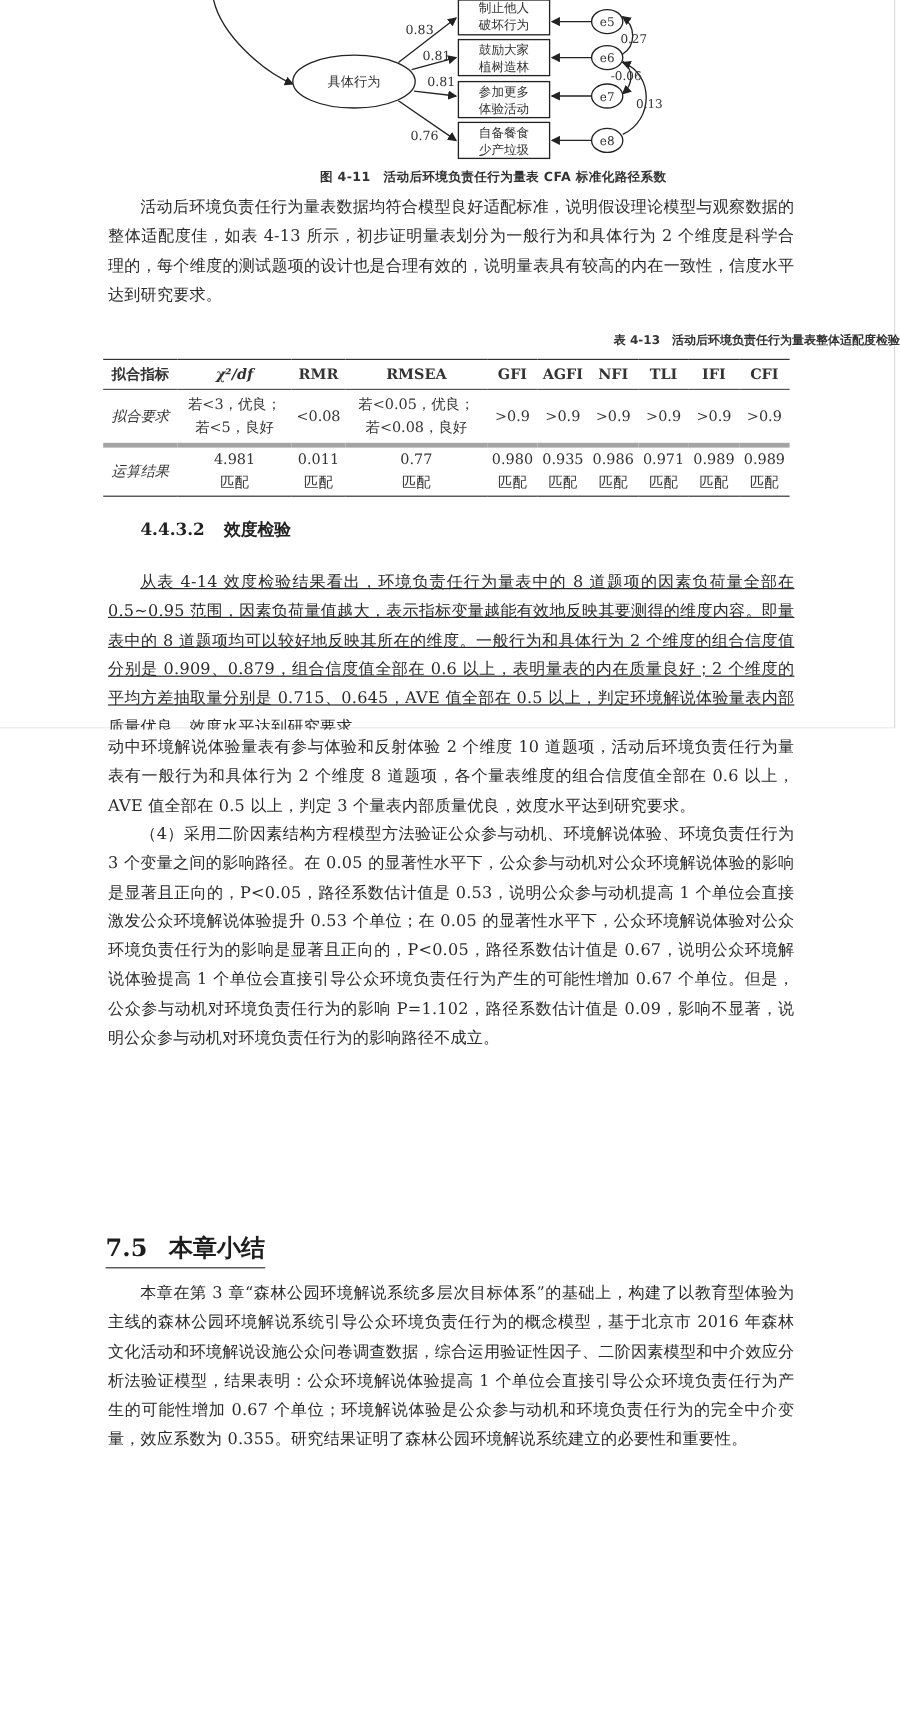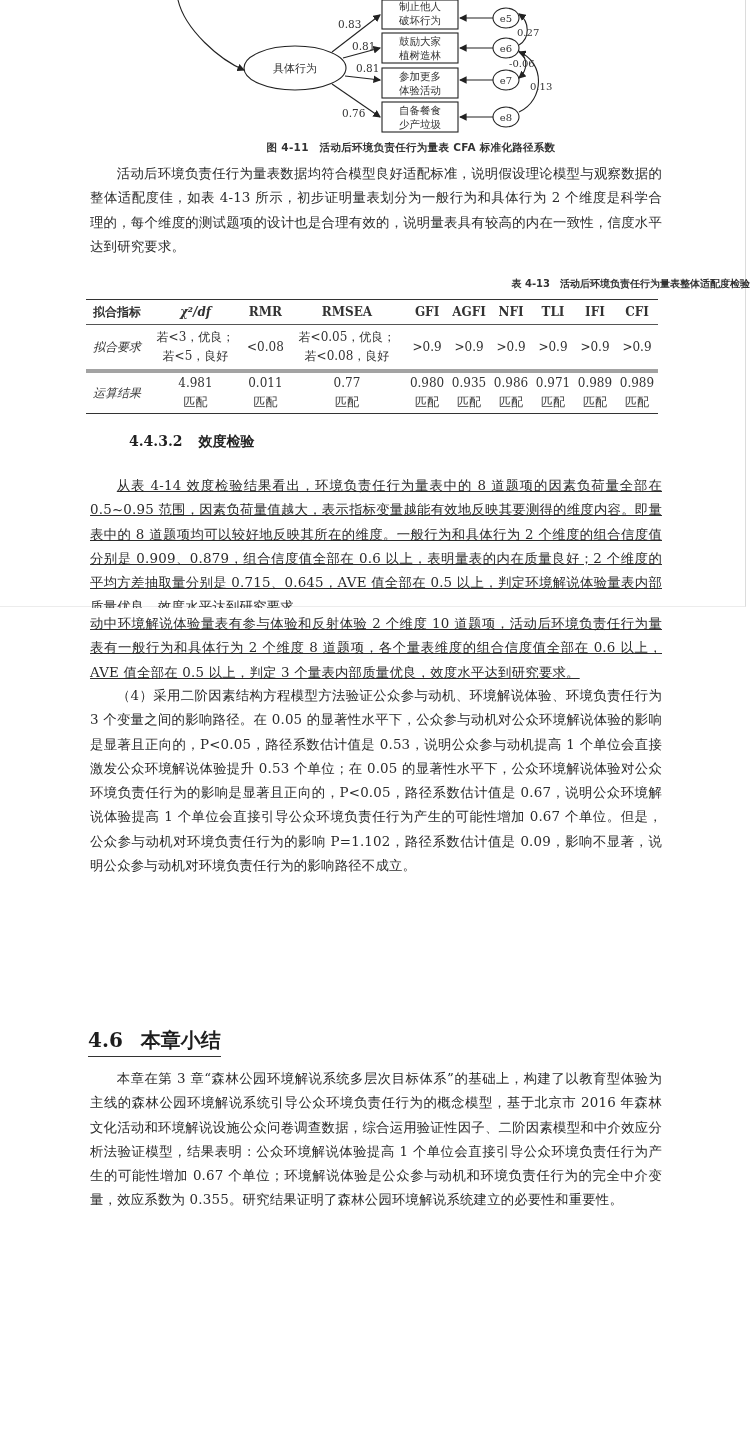"4.4.3.2" .subheading .num { margin-left: 12px -> none }
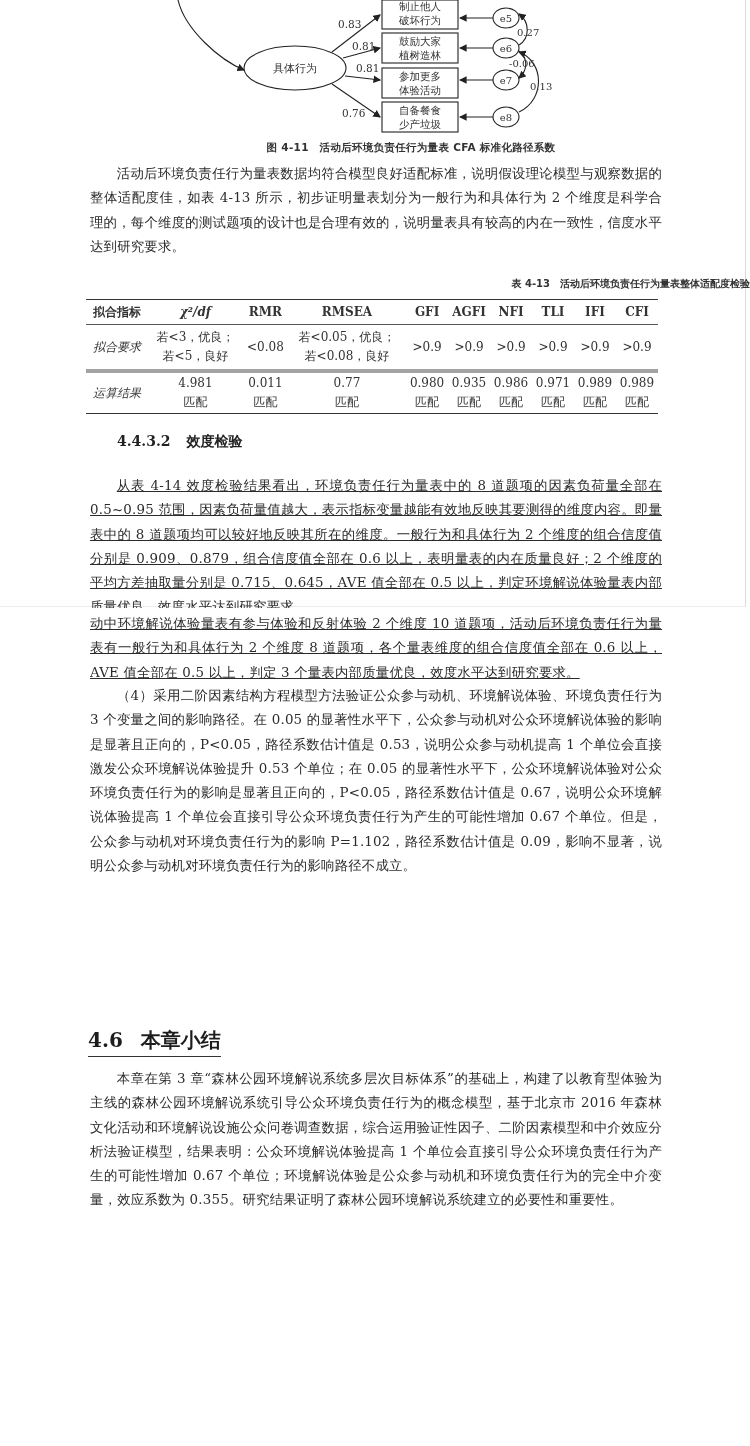"动中环境解说体验量表有参与体验和反射体验 2 个维度 10" p.para { text-decoration: underline -> none }
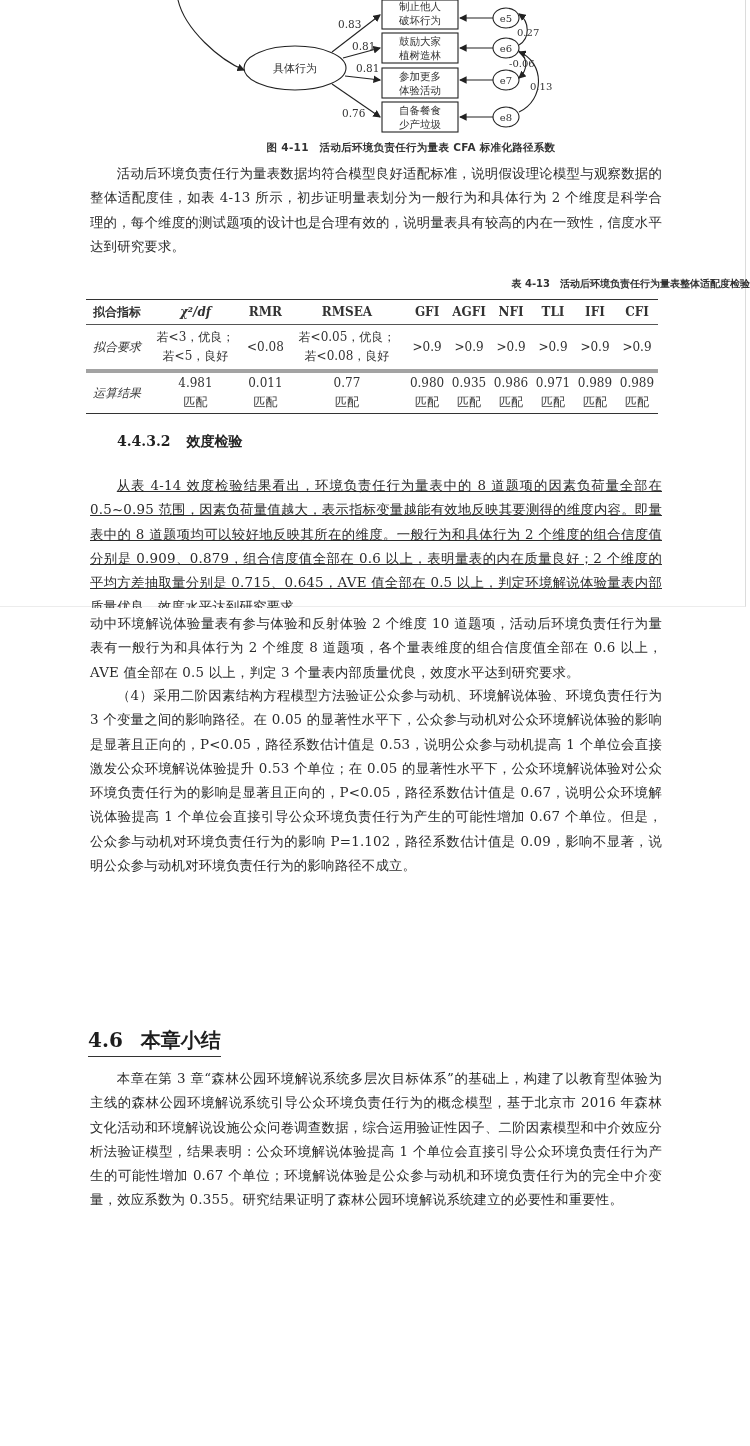"4.6" span.num { text: 4.6 -> 7.5 }
